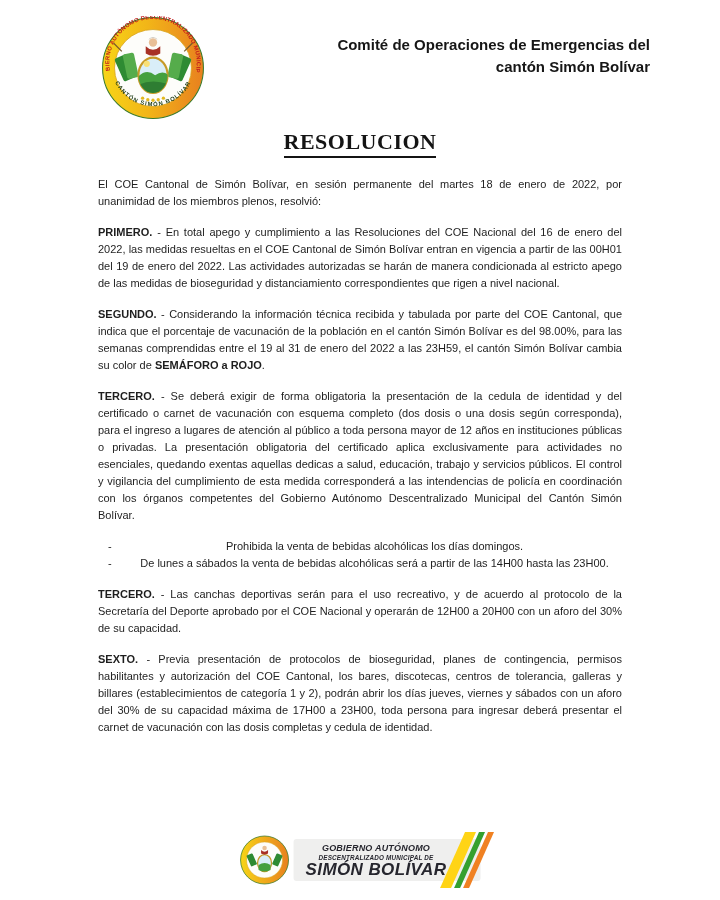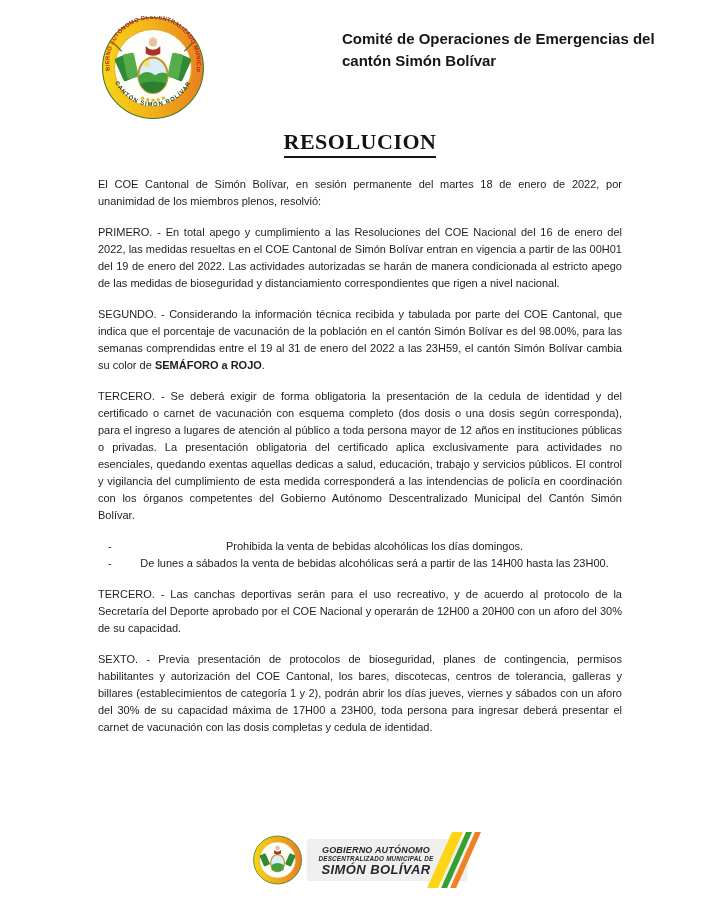"Comité de Operaciones de Emergencias" .header-title { margin-left: 12px -> none; text-align: none -> right; top: 28px -> 34px }
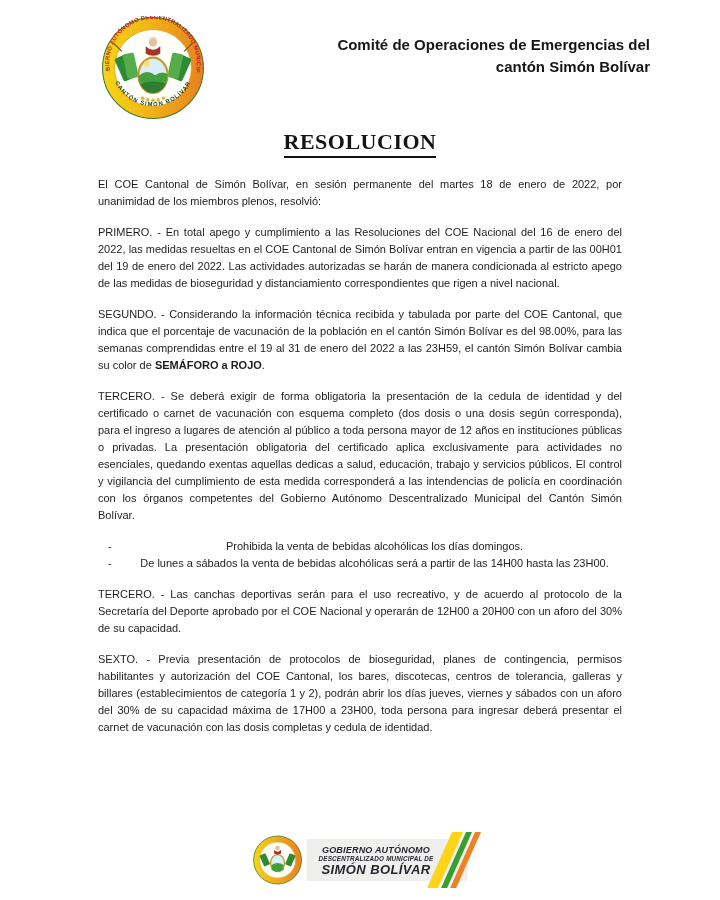"PRIMERO." b.sec-label { font-weight: normal -> bold }
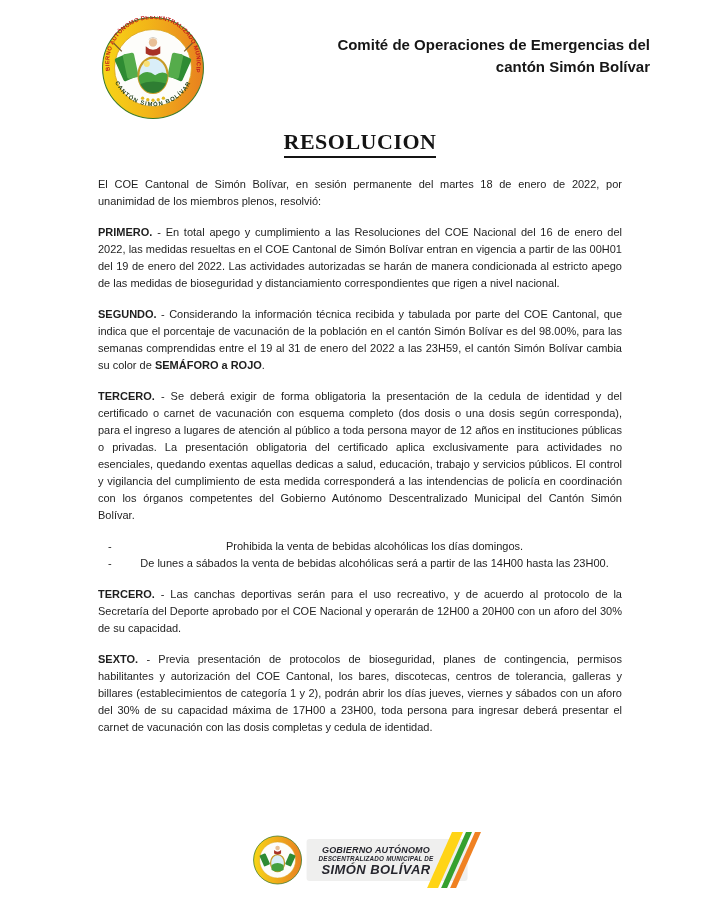"GOBIERNO AUTÓNOMO" .footer-badge { justify-content: flex-end -> space-between }
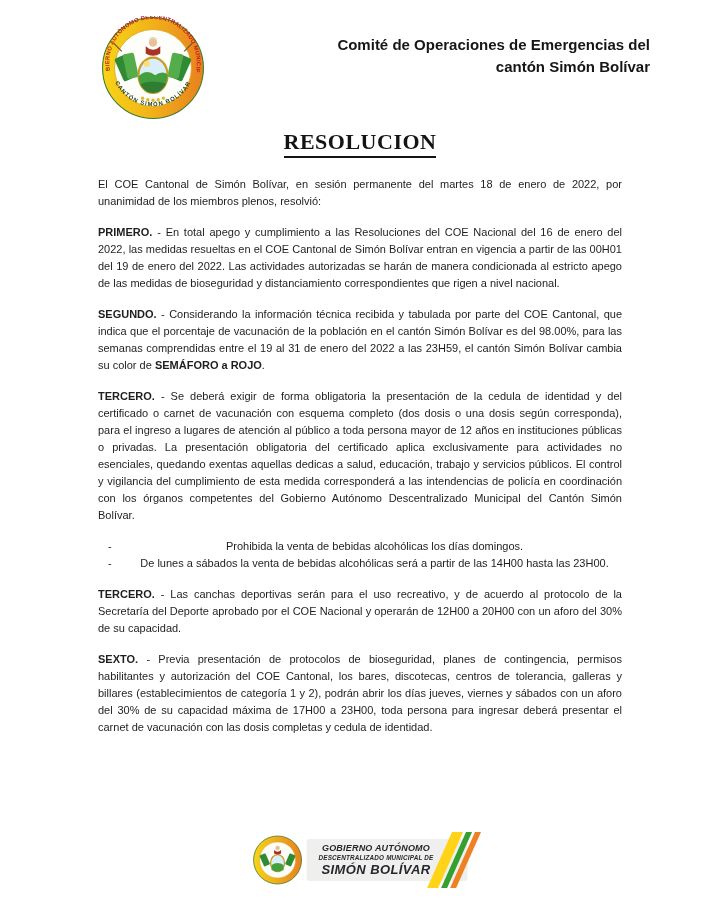"SIMÓN BOLÍVAR" .footer-badge .l3 { font-size: 13px -> 17px }
